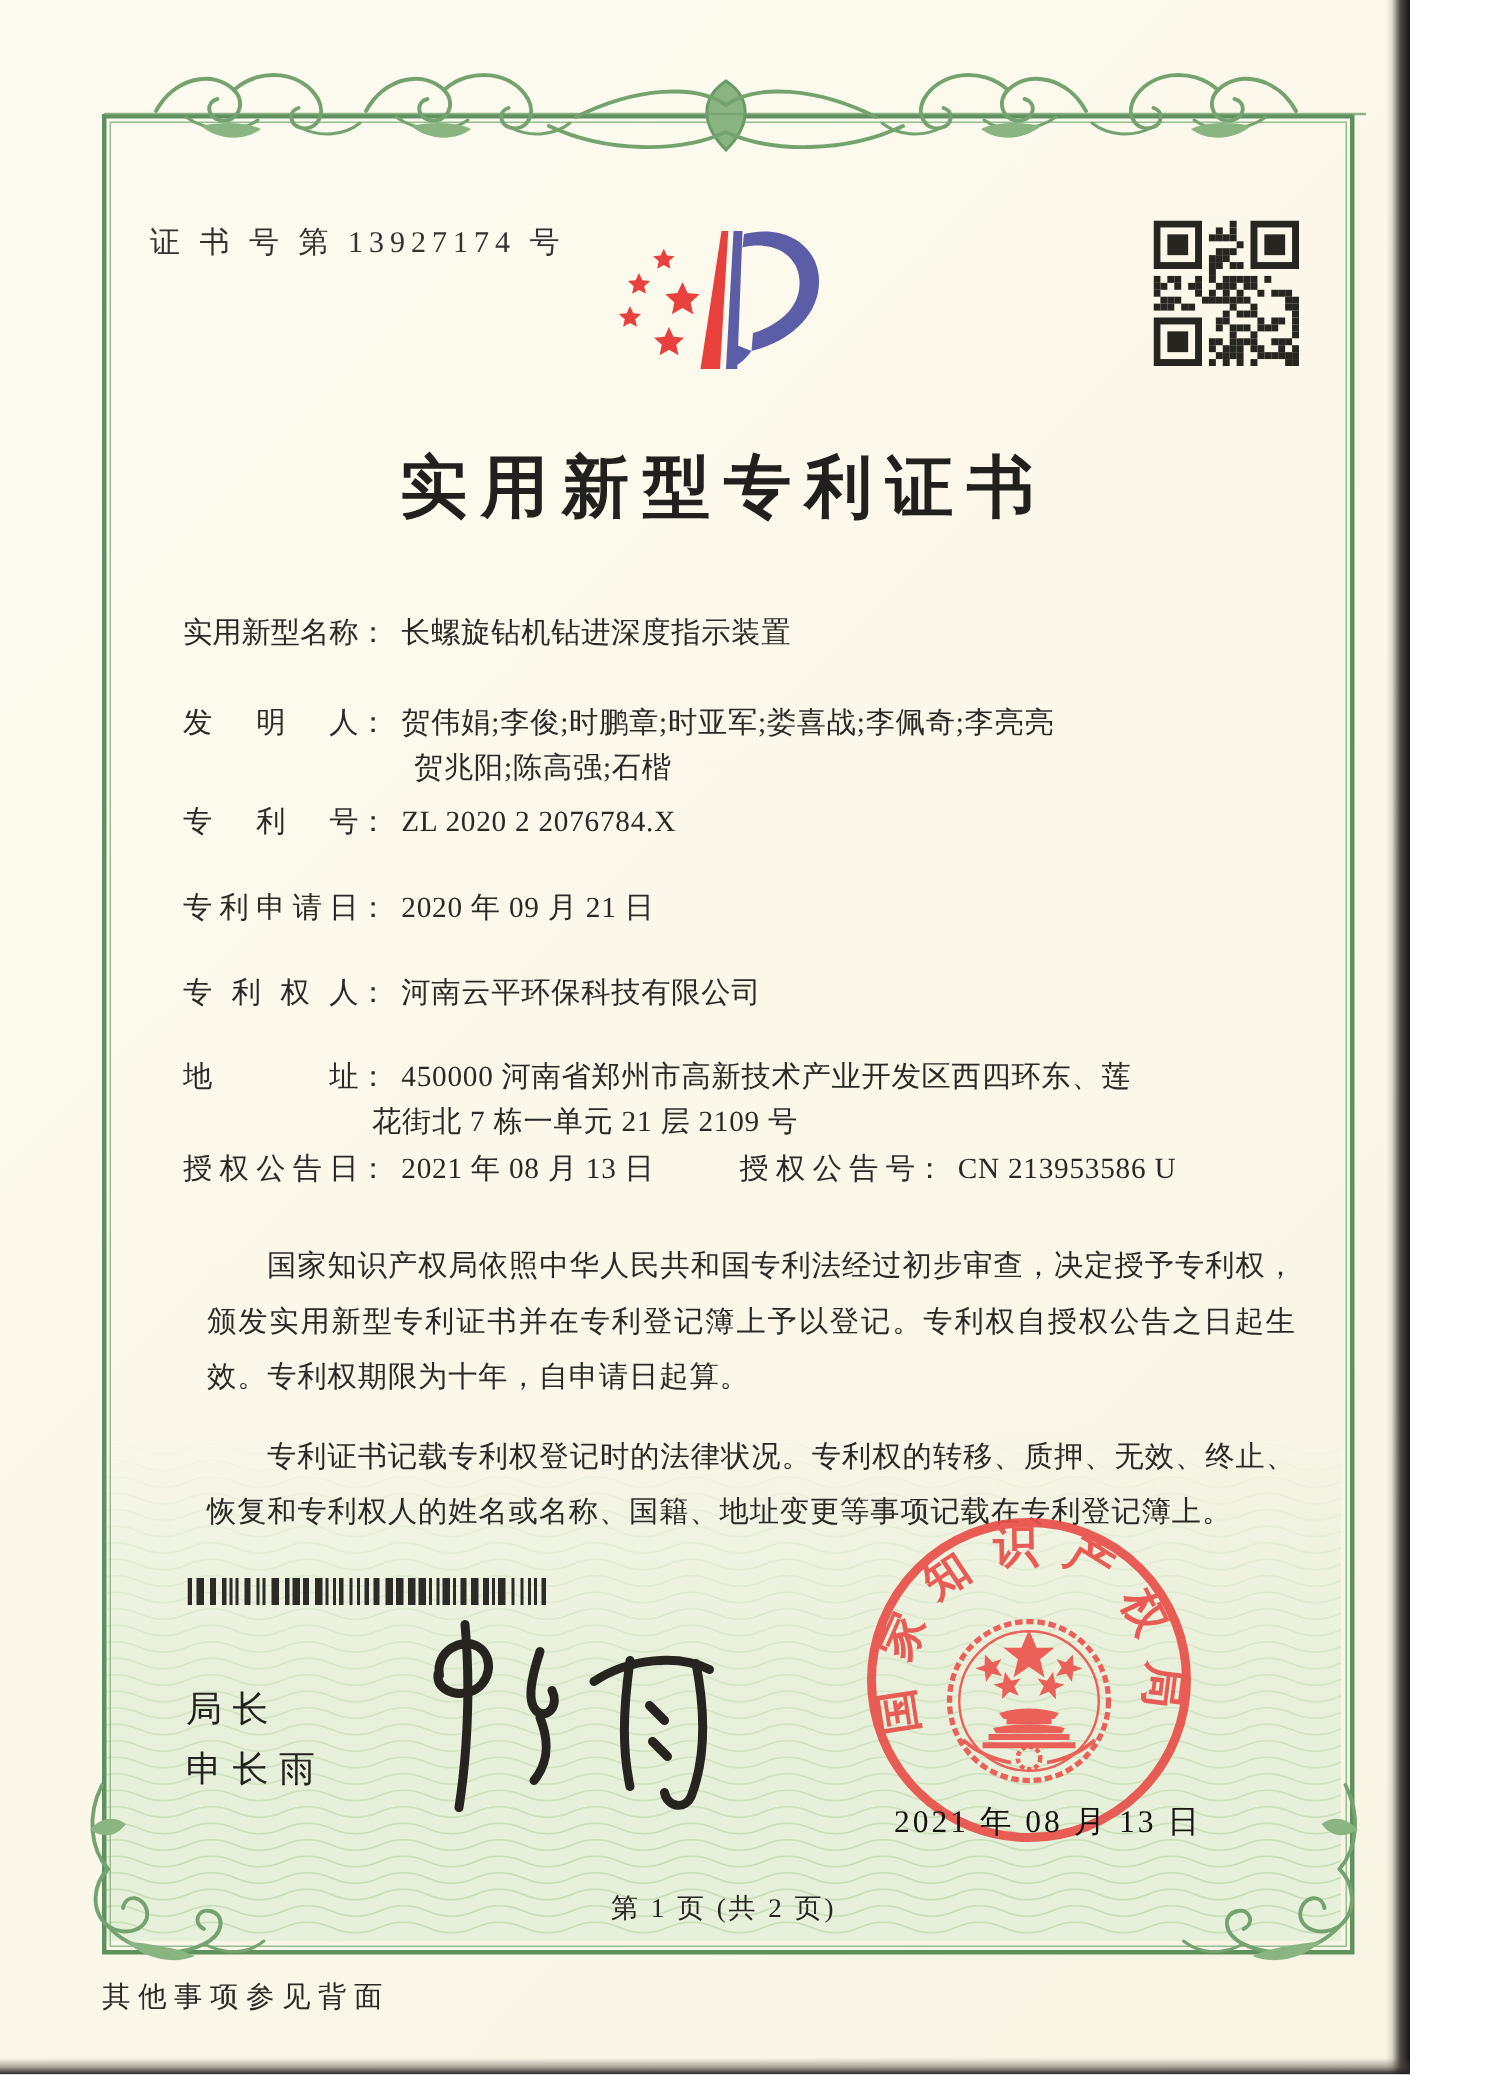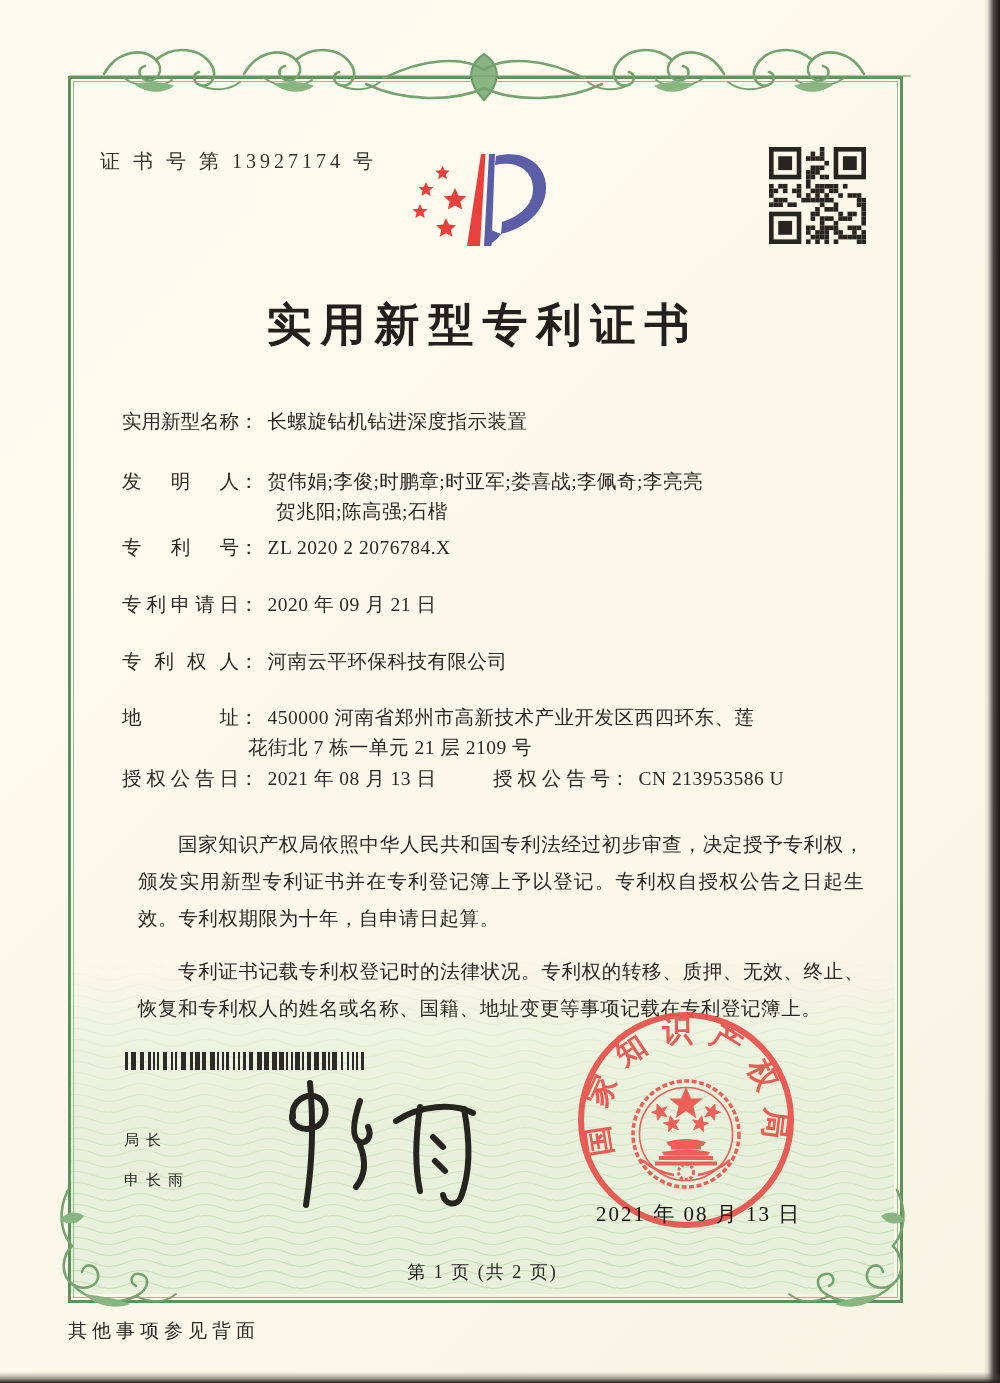"证 书 号 第 13927174" .page { padding-left: none -> 16px; width: 1000px -> 924px }
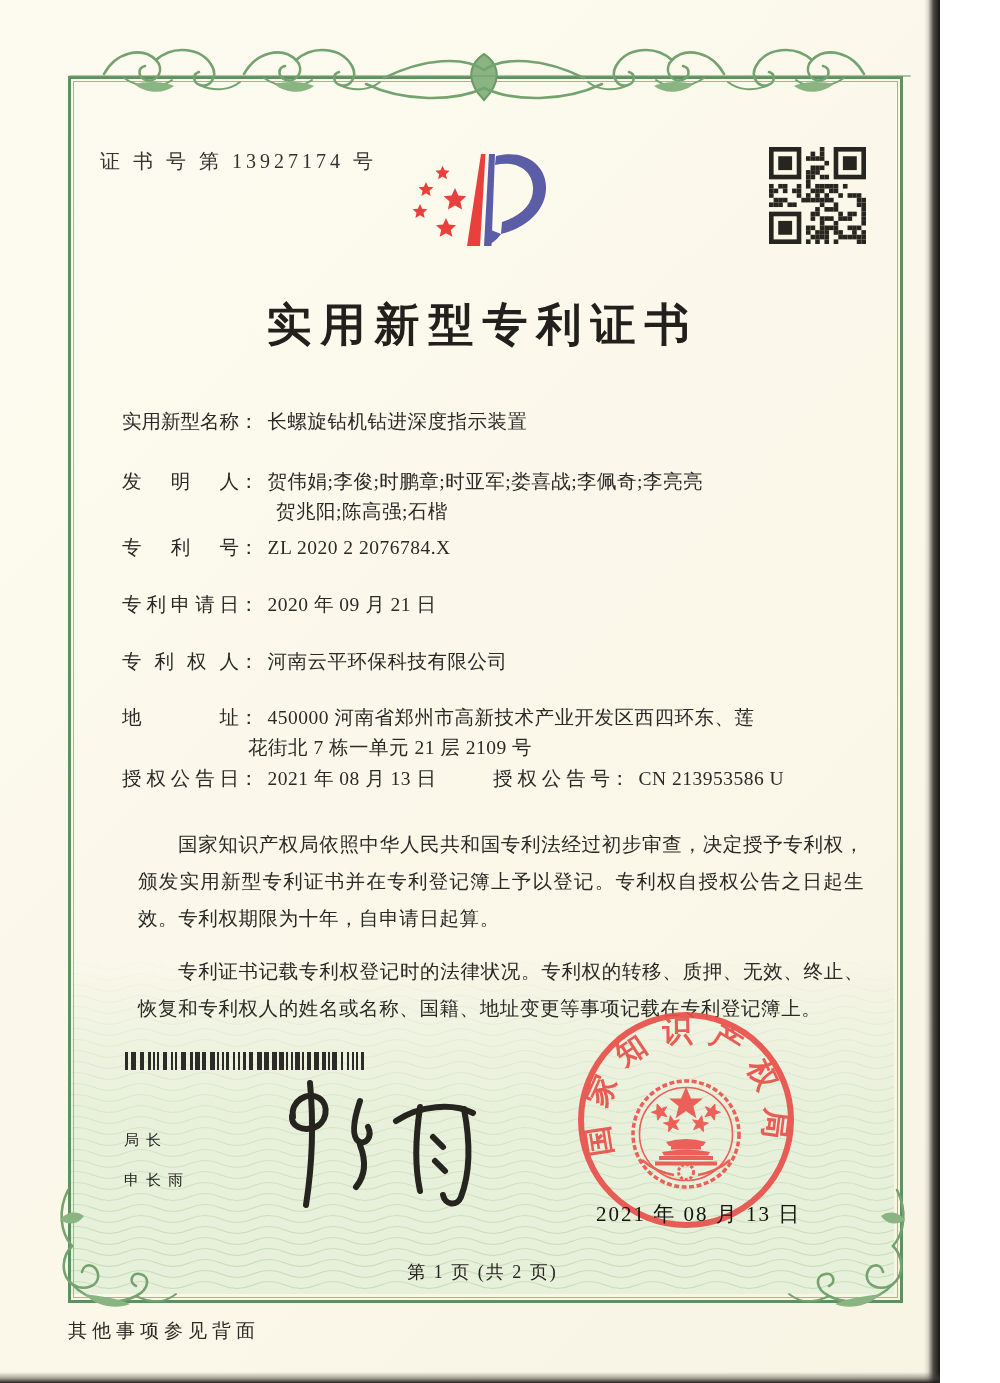"局长" .director { font-size: 15px -> 24px }
